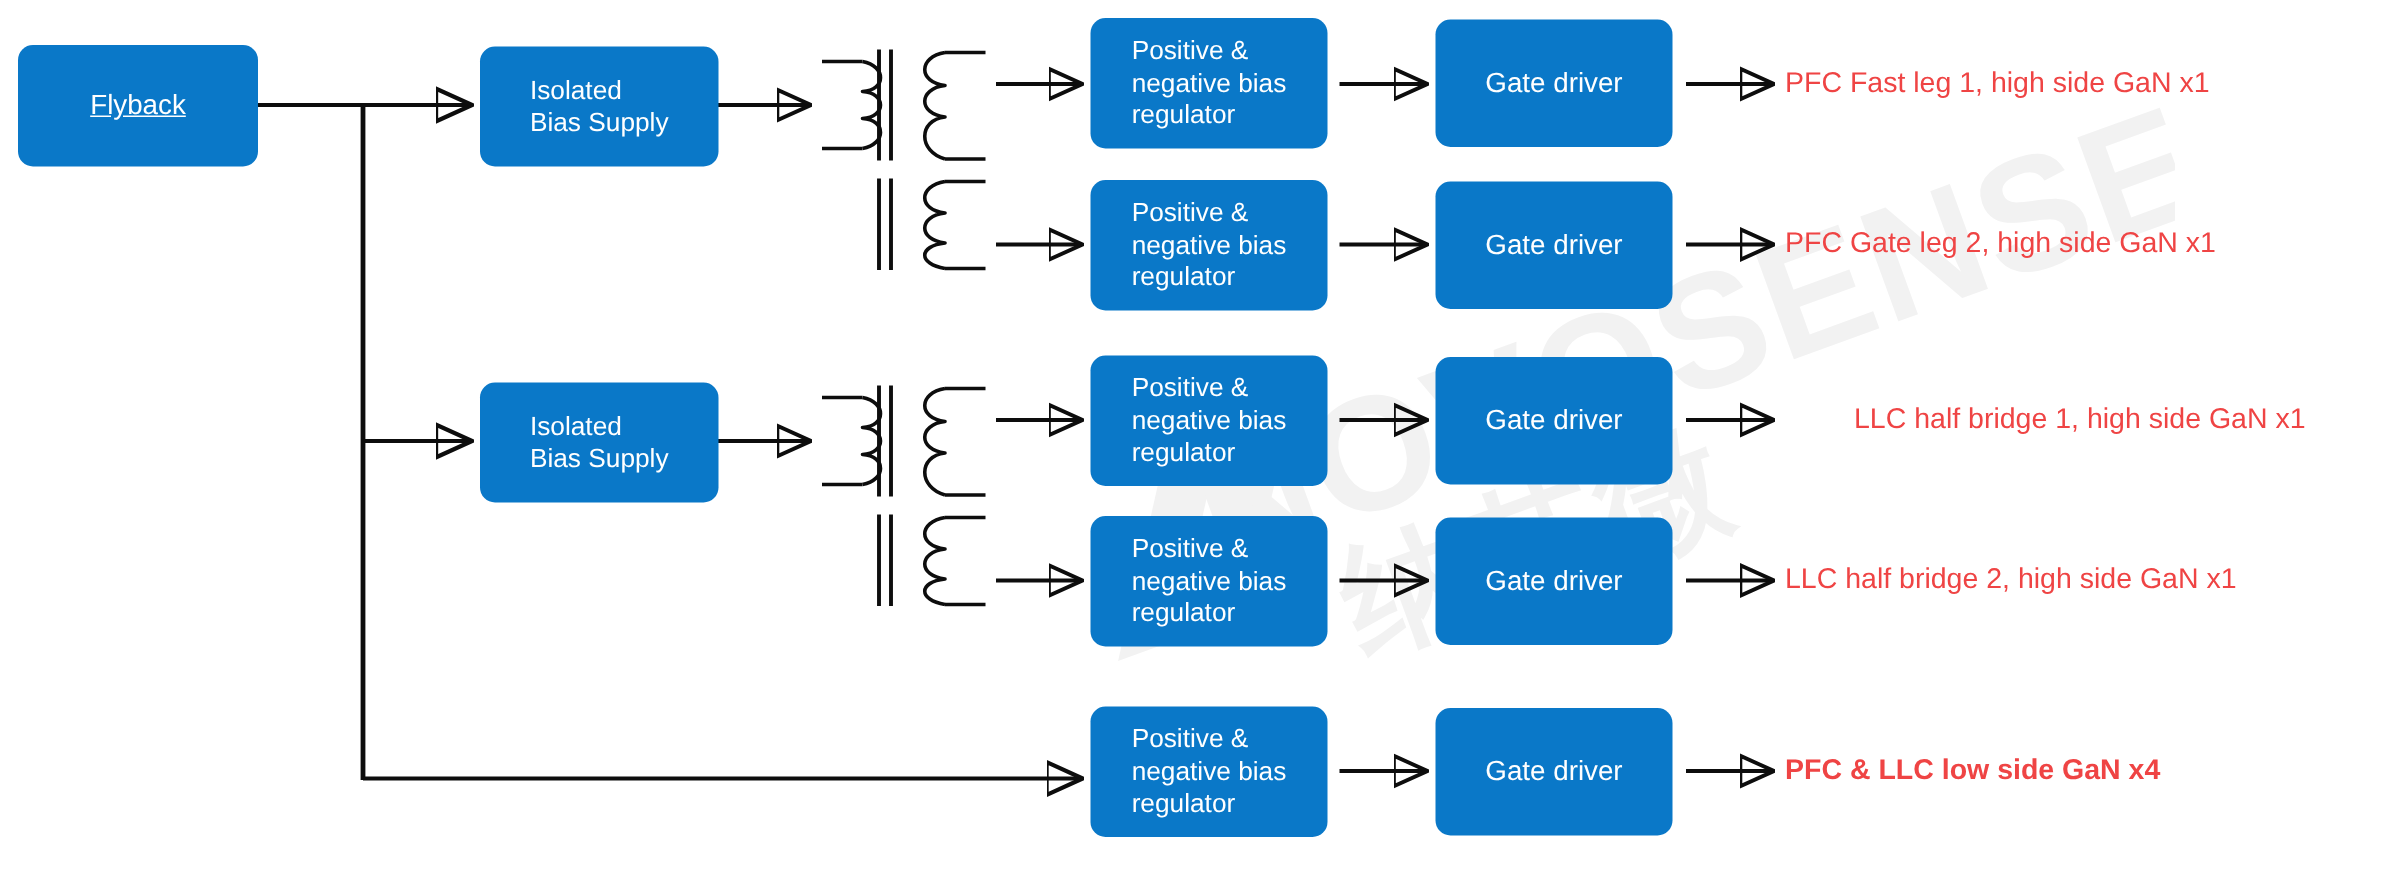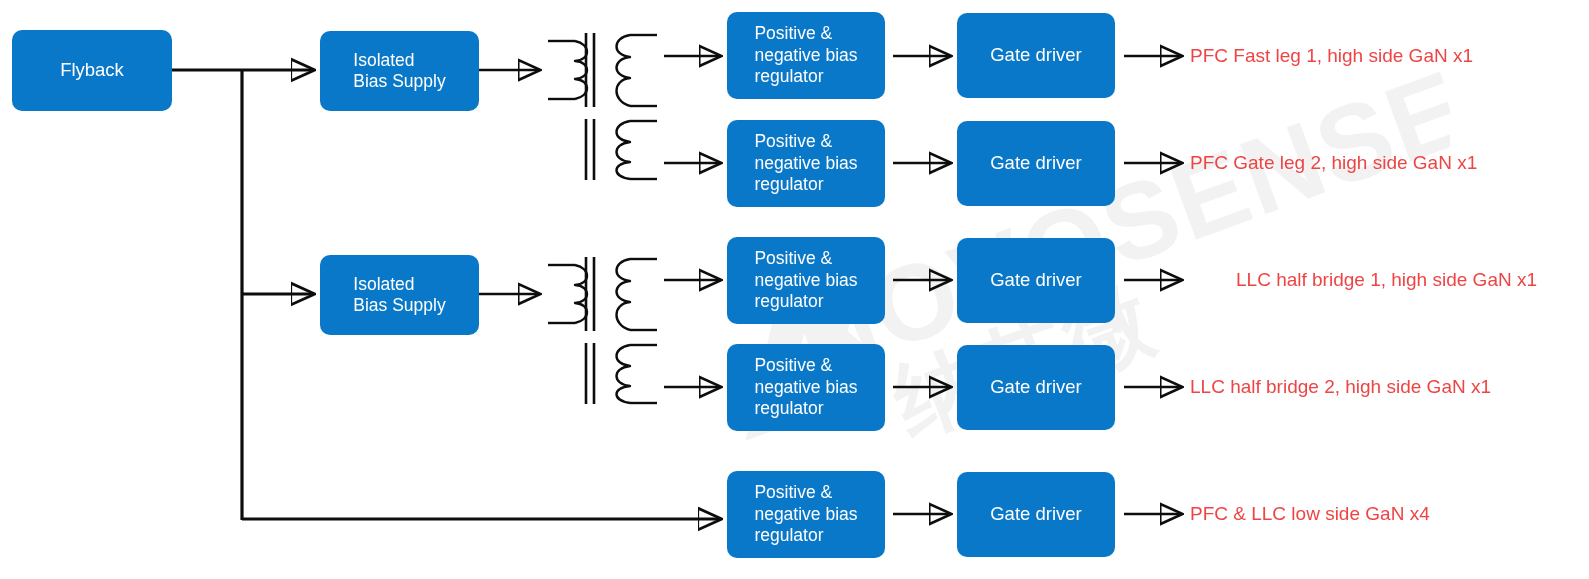"Flyback" div.box { text-decoration: none -> underline }
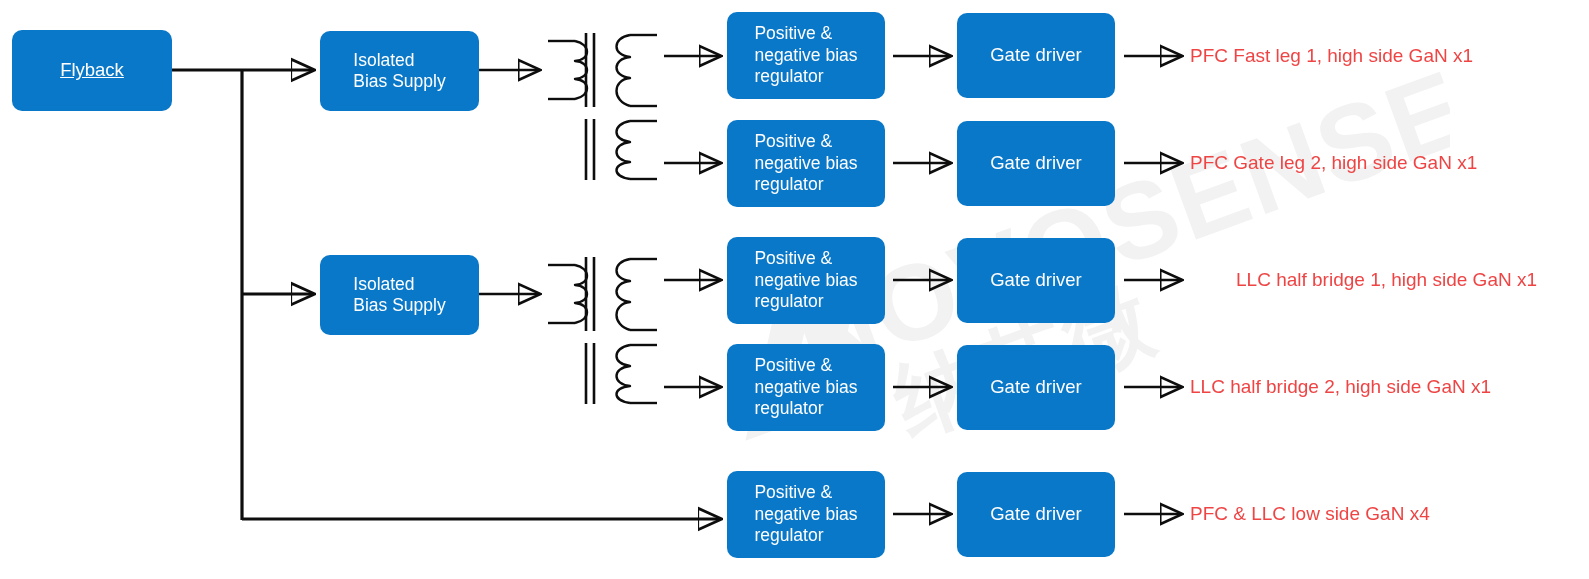"PFC & LLC low side" div.endlabel { font-weight: none -> bold }
